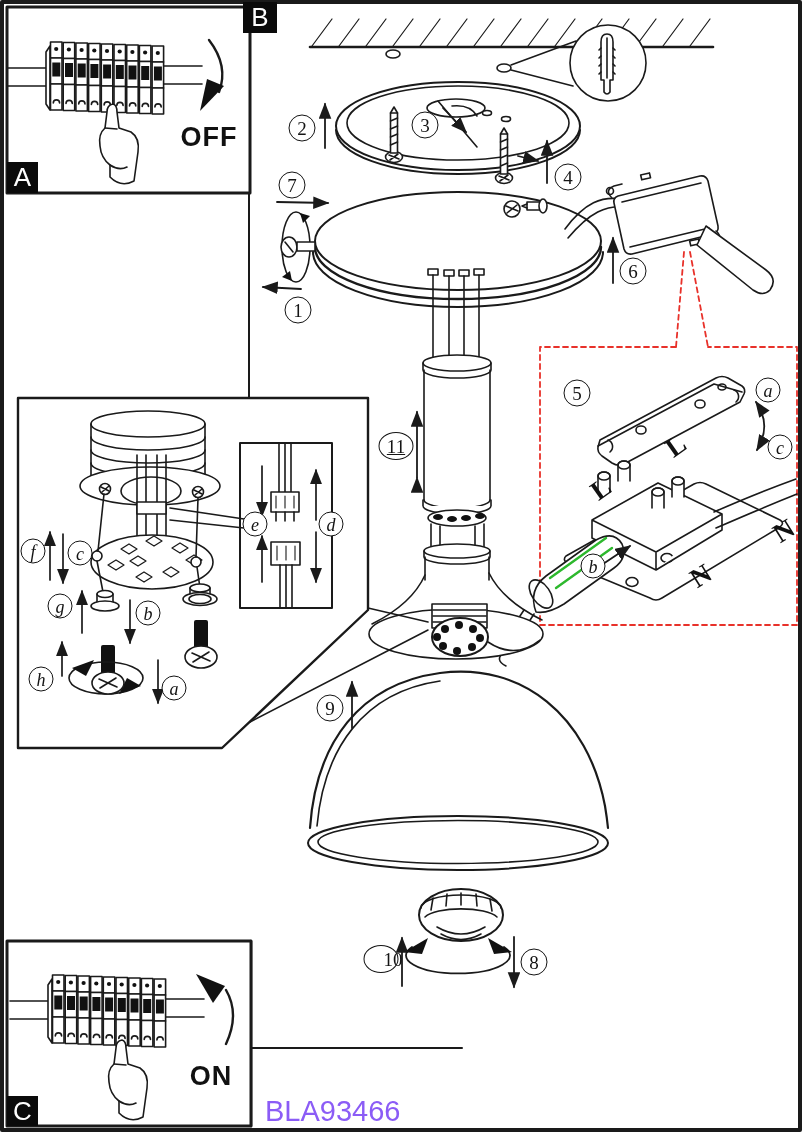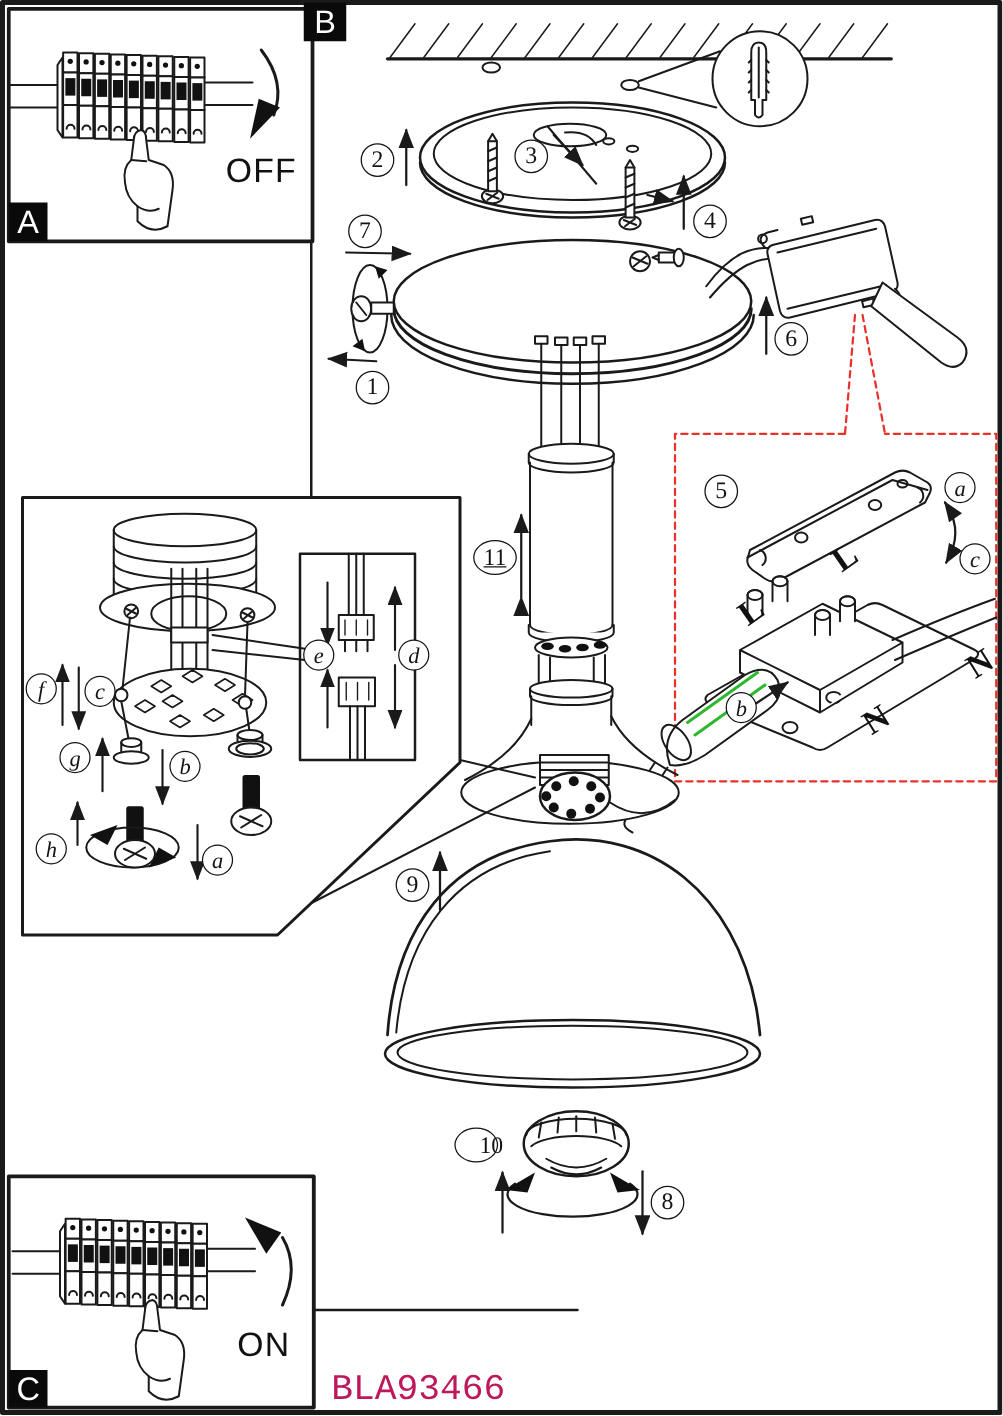"OFF" .switch-word { font-weight: normal -> bold }
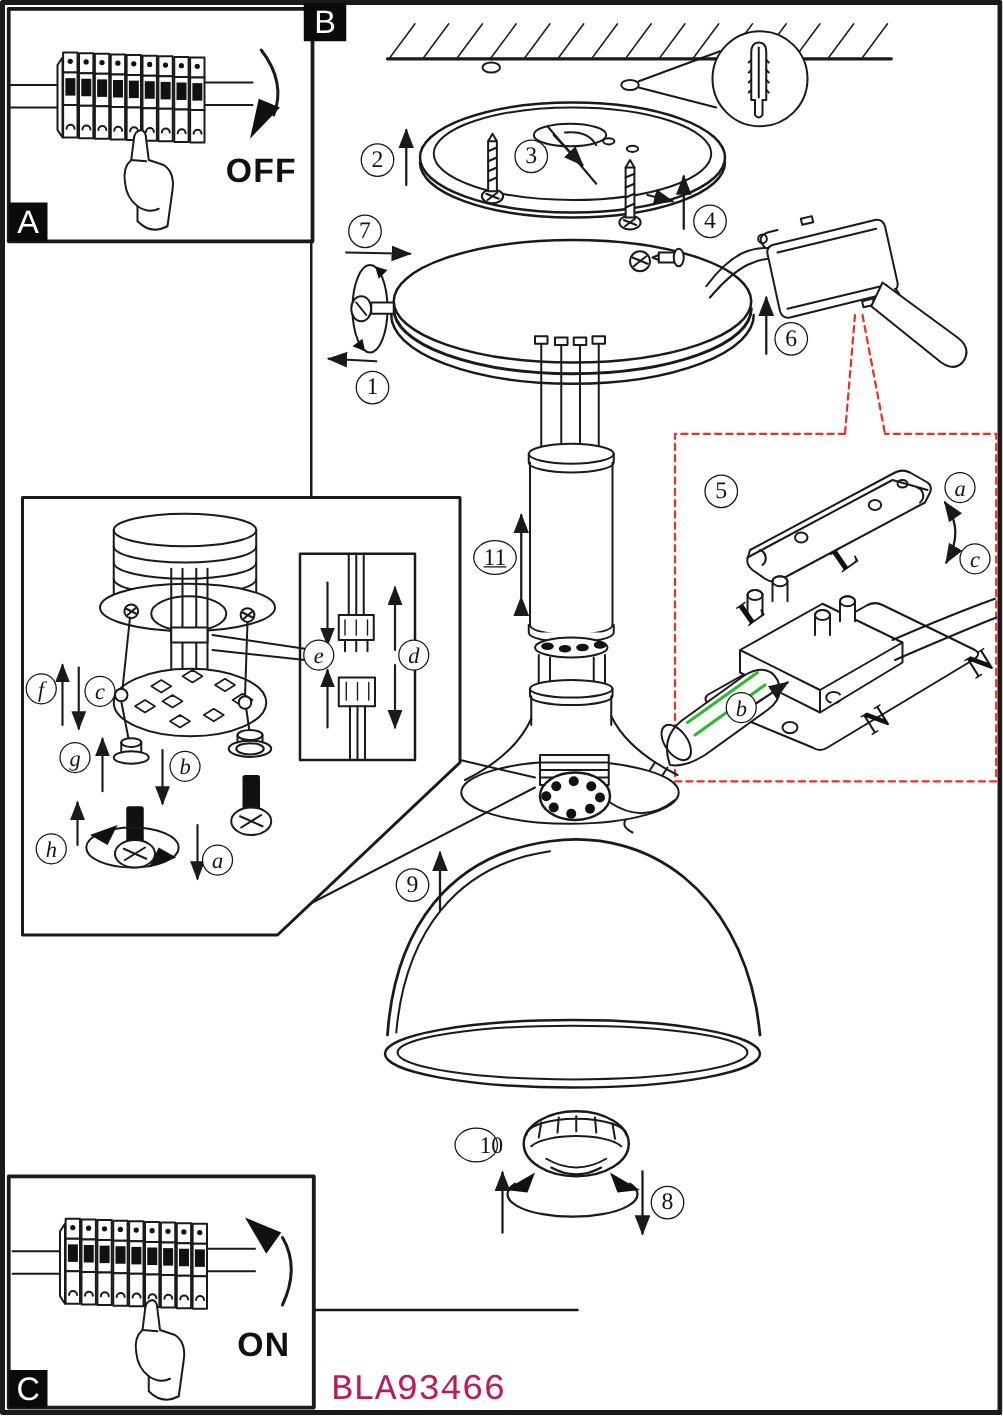"10" div.circ { top: 916px -> 959px }
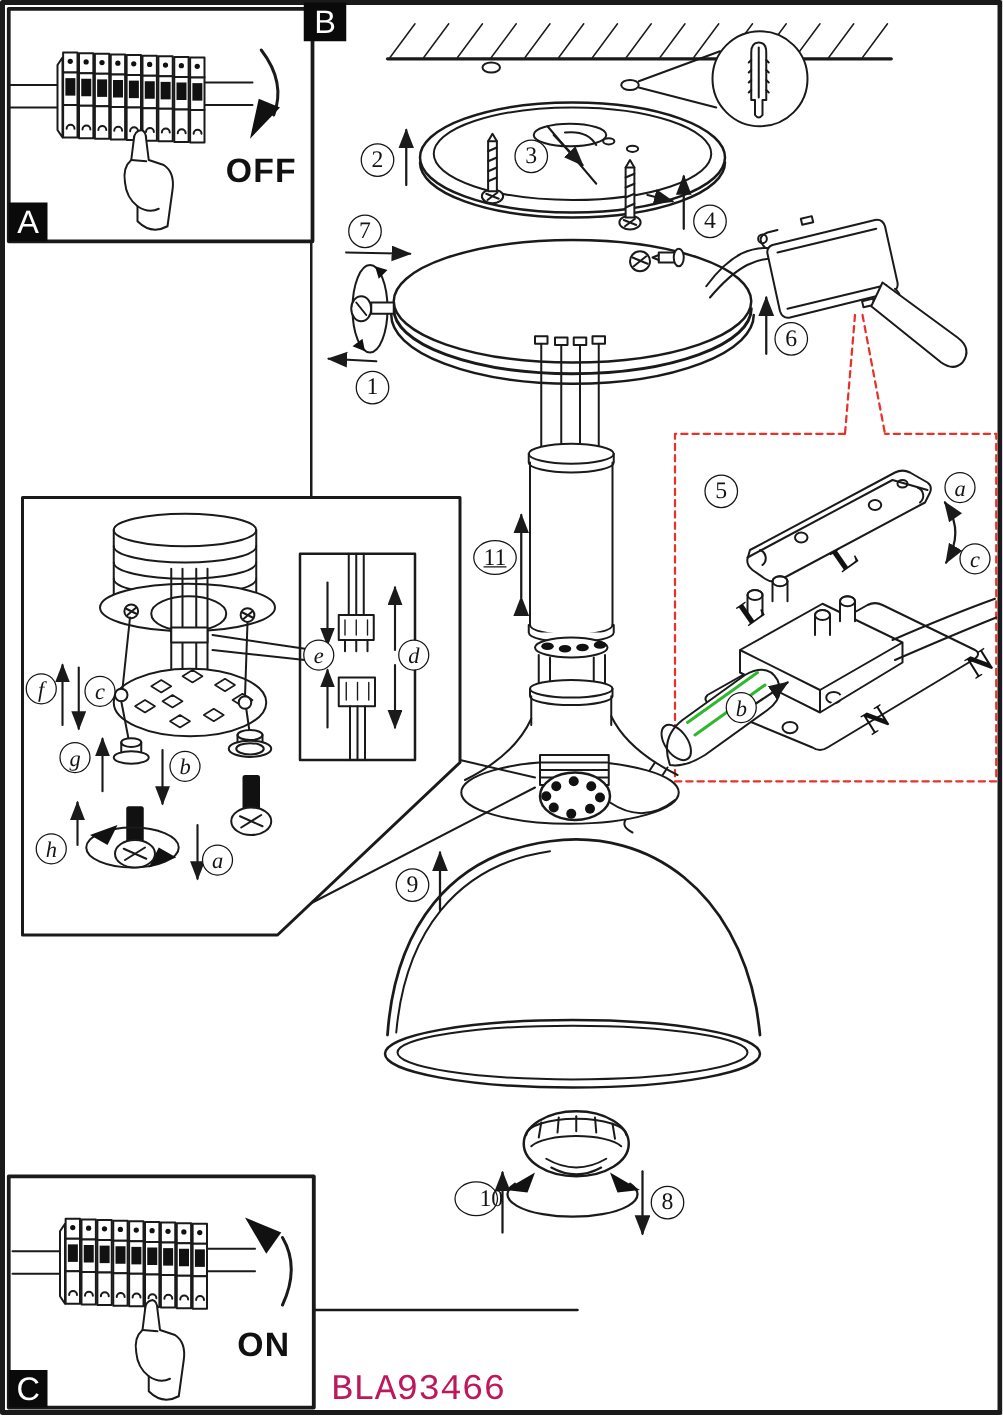"BLA93466" .model { color: #be185d -> #8b5cf6; font-family: Liberation Mono, monospace -> Liberation Sans, sans-serif }
